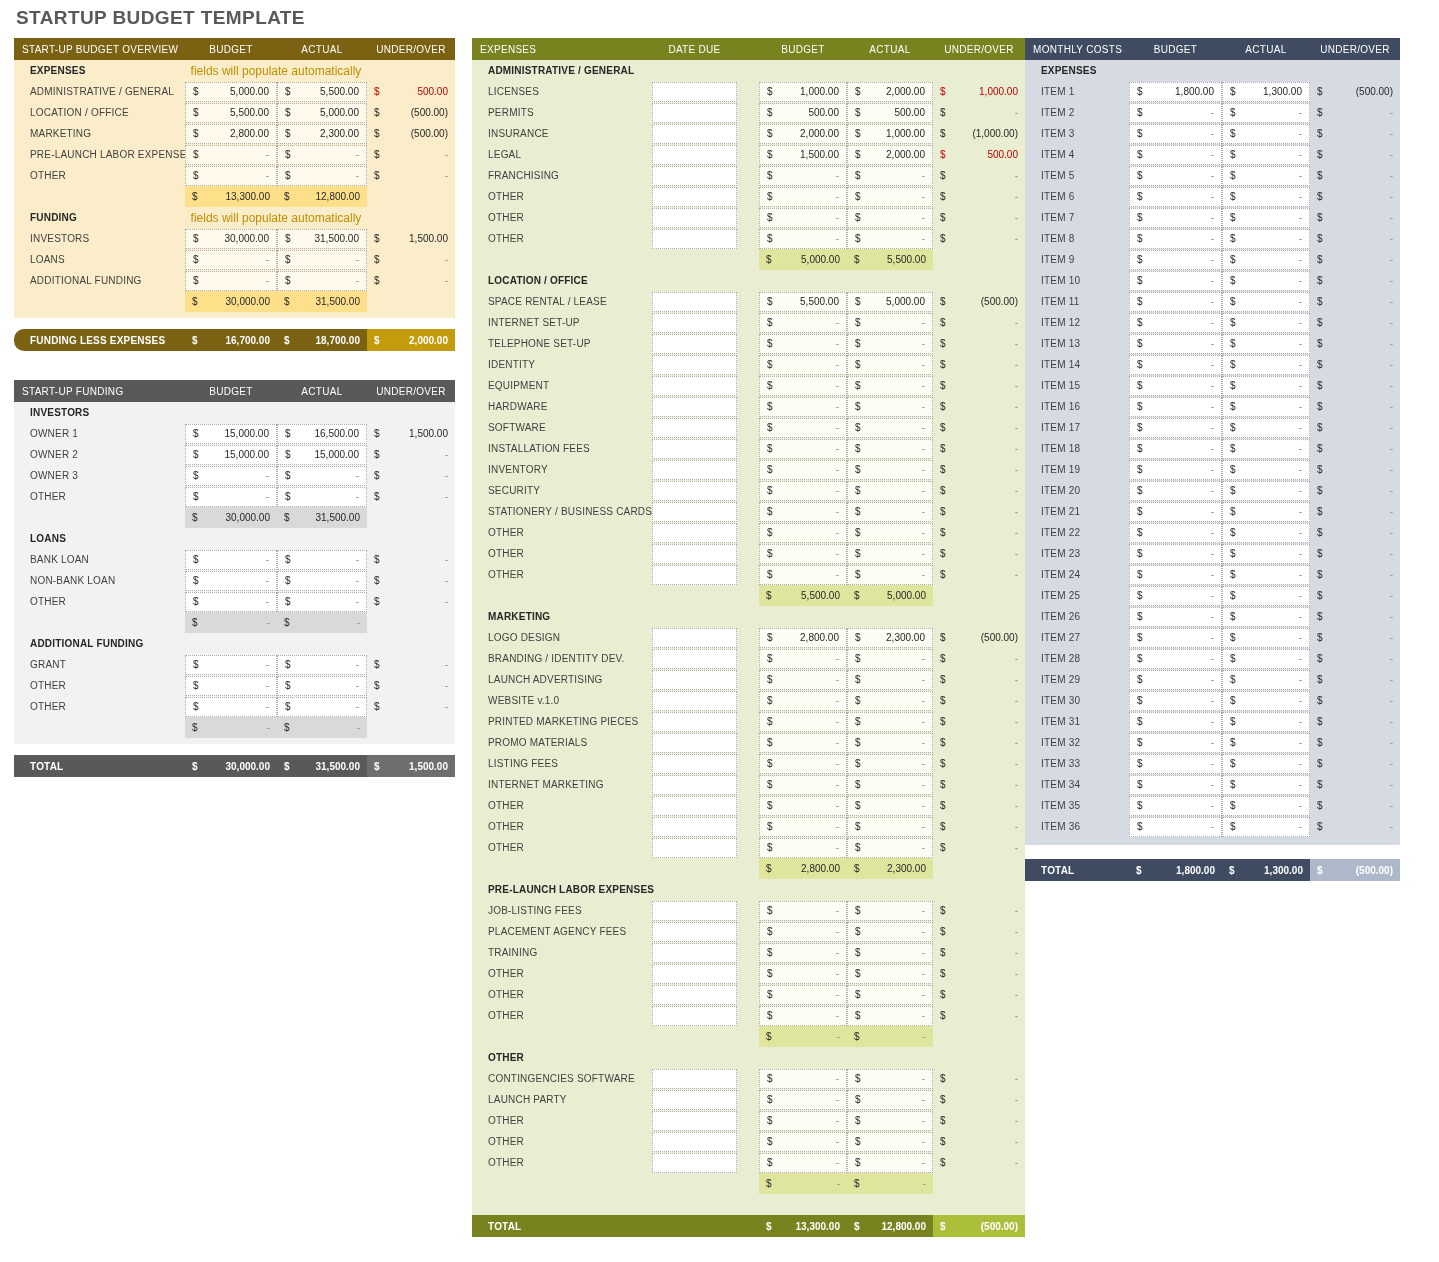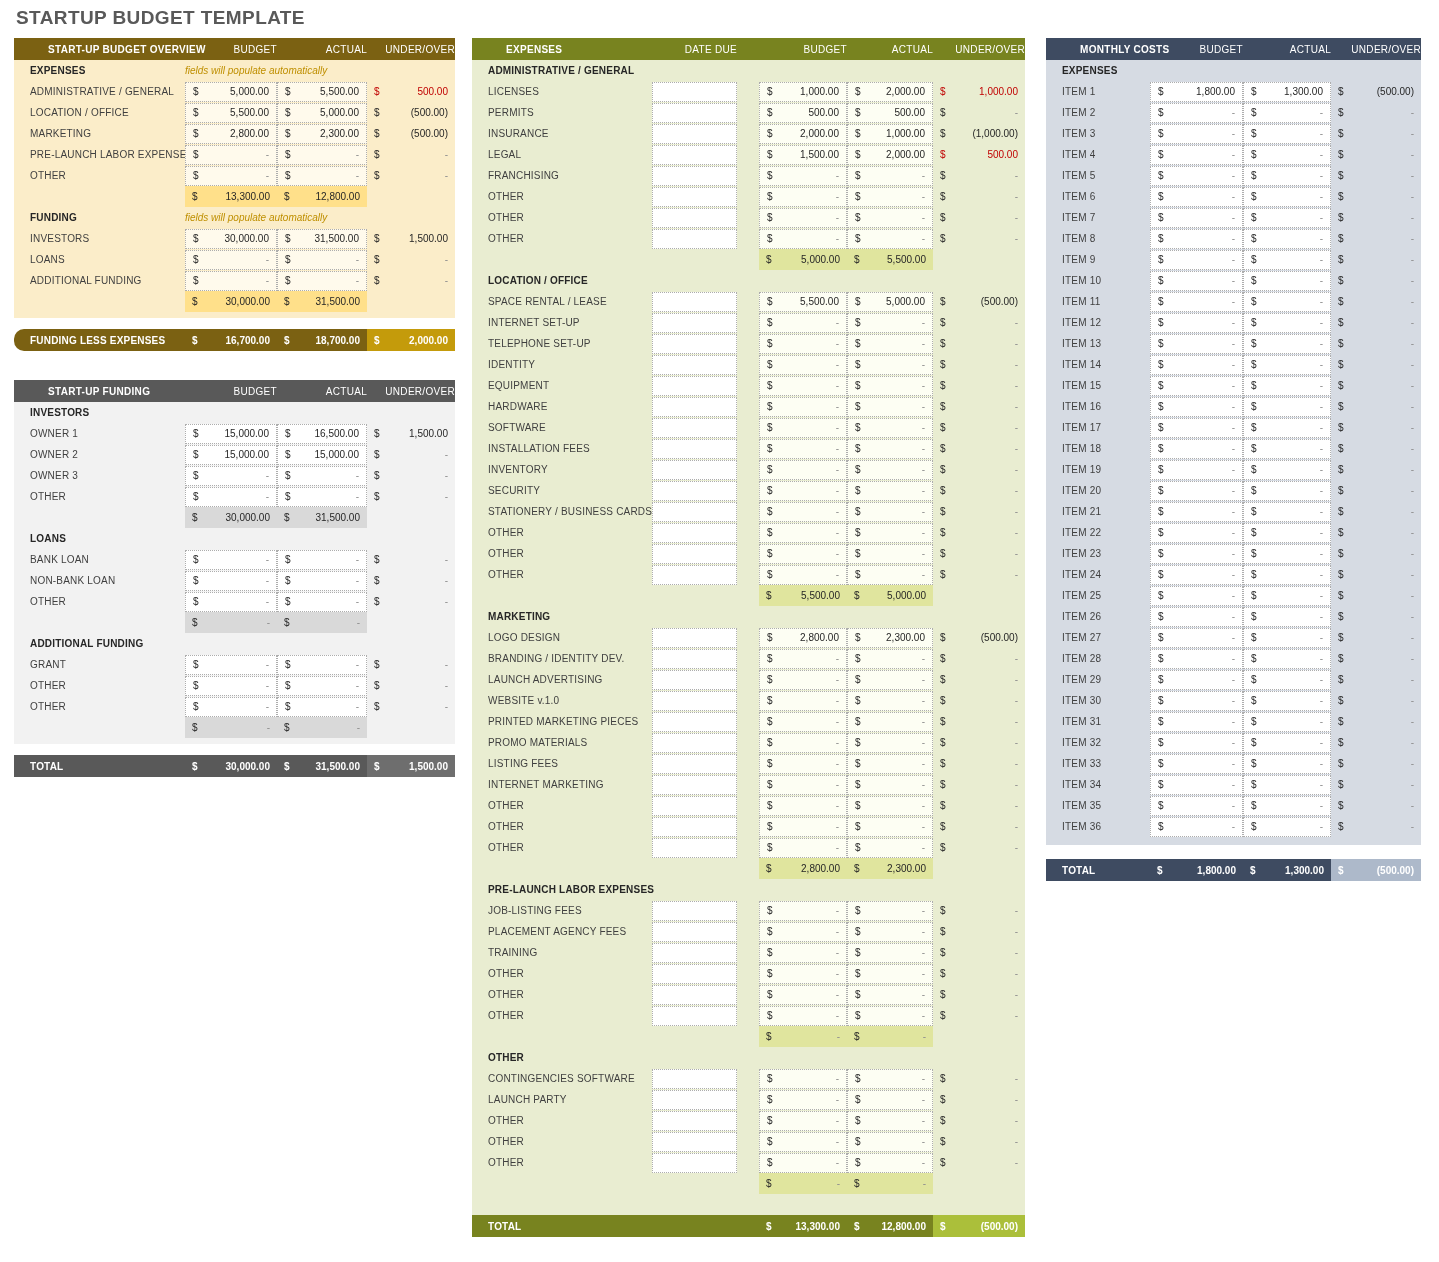"START-UP BUDGET OVERVIEW" .ph-title { font-weight: bold -> normal; padding-left: 34px -> 8px }
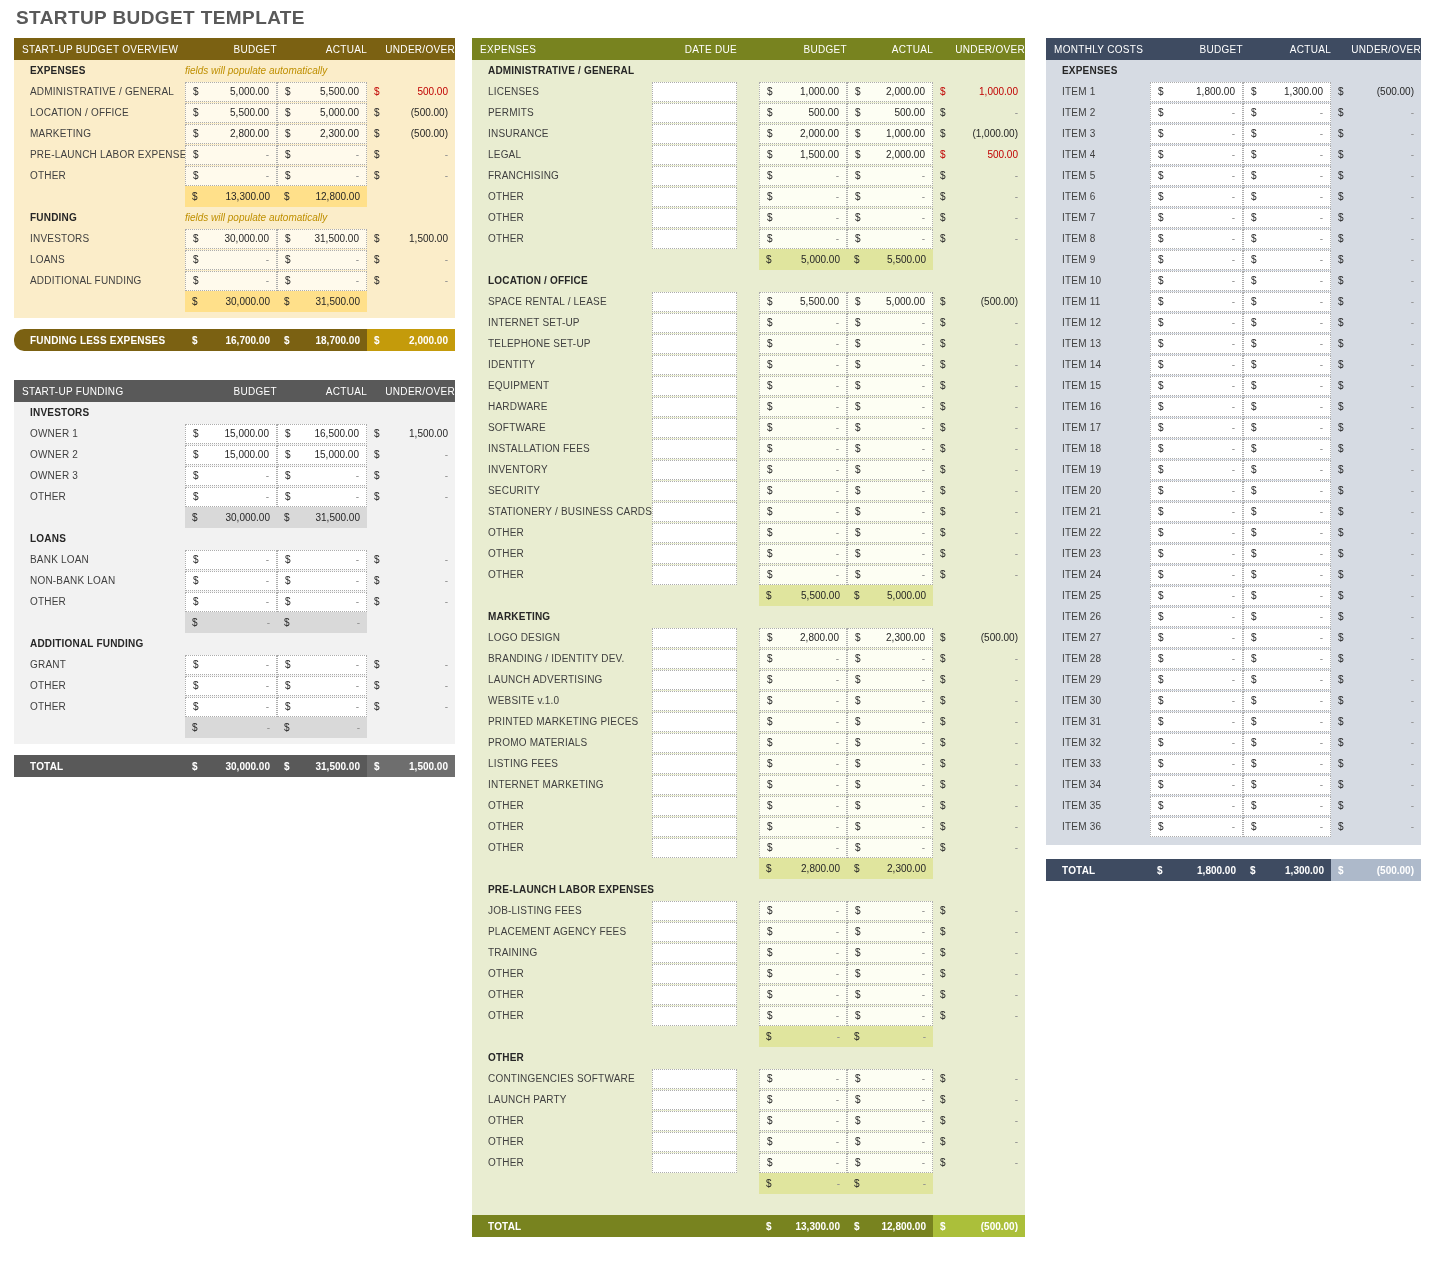"BUDGET" .ph-col { text-align: right -> center }
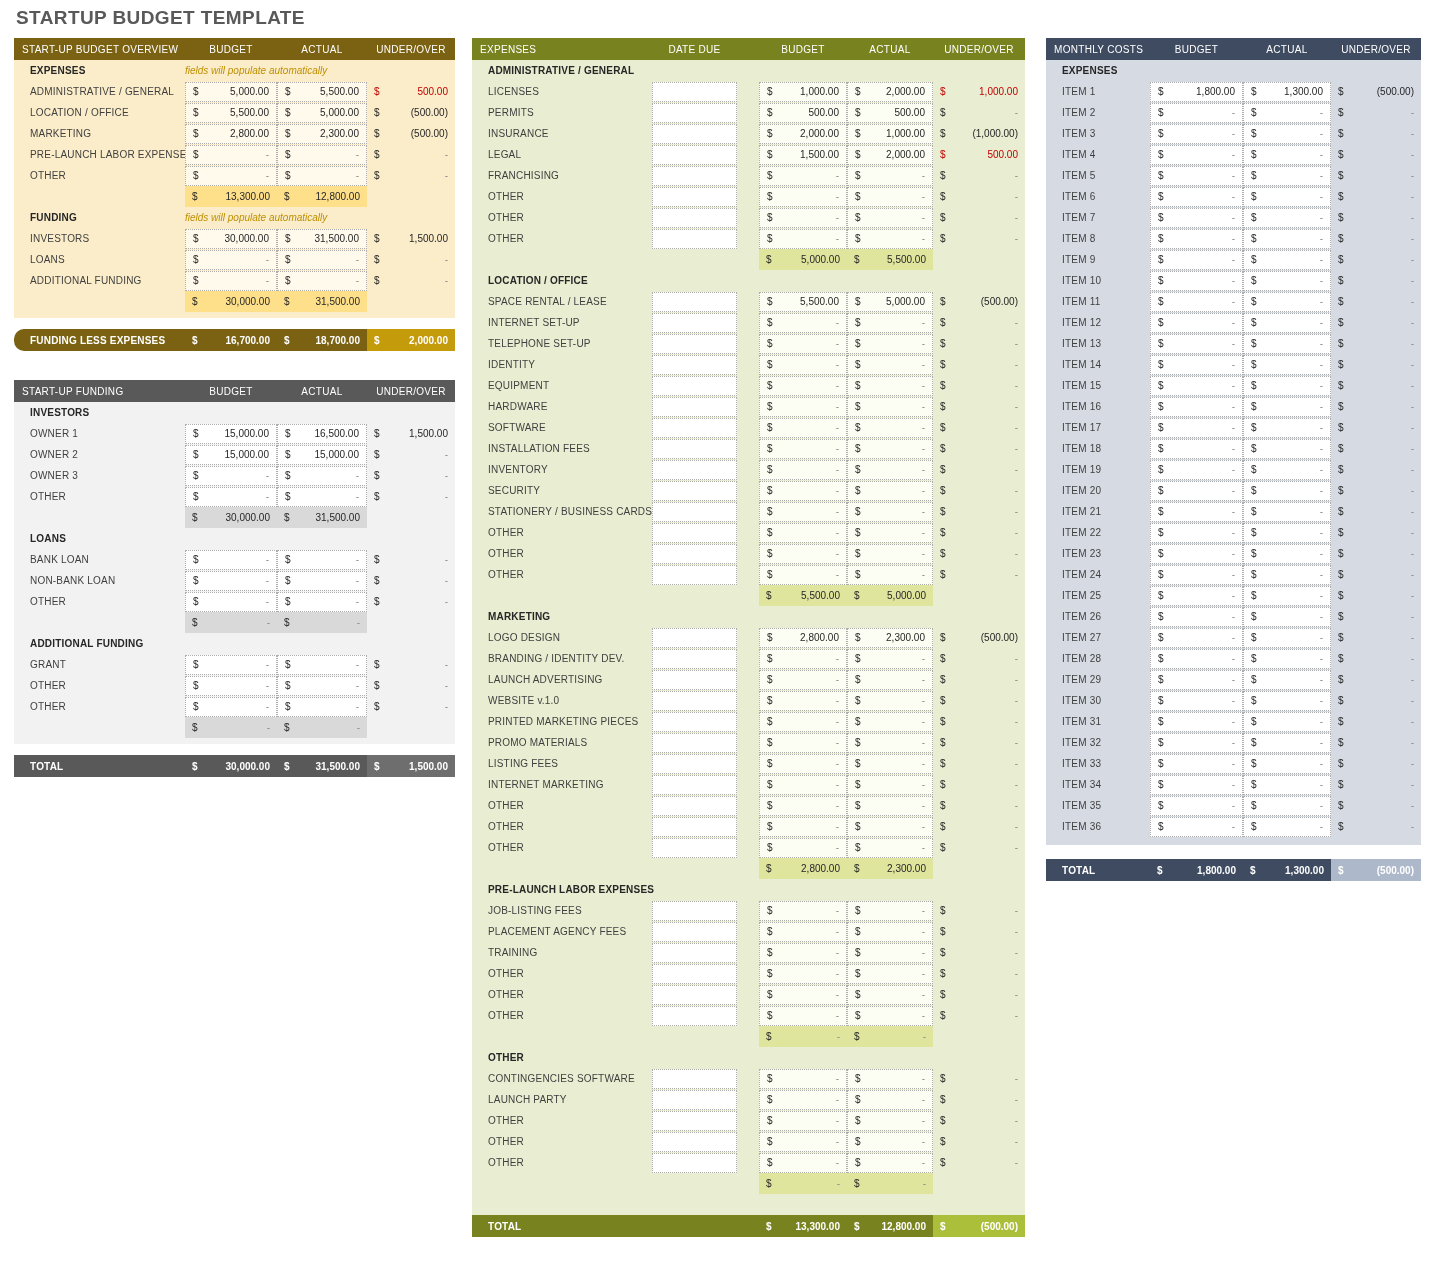"MONTHLY COSTS" .col-right { margin-left: 21px -> none }
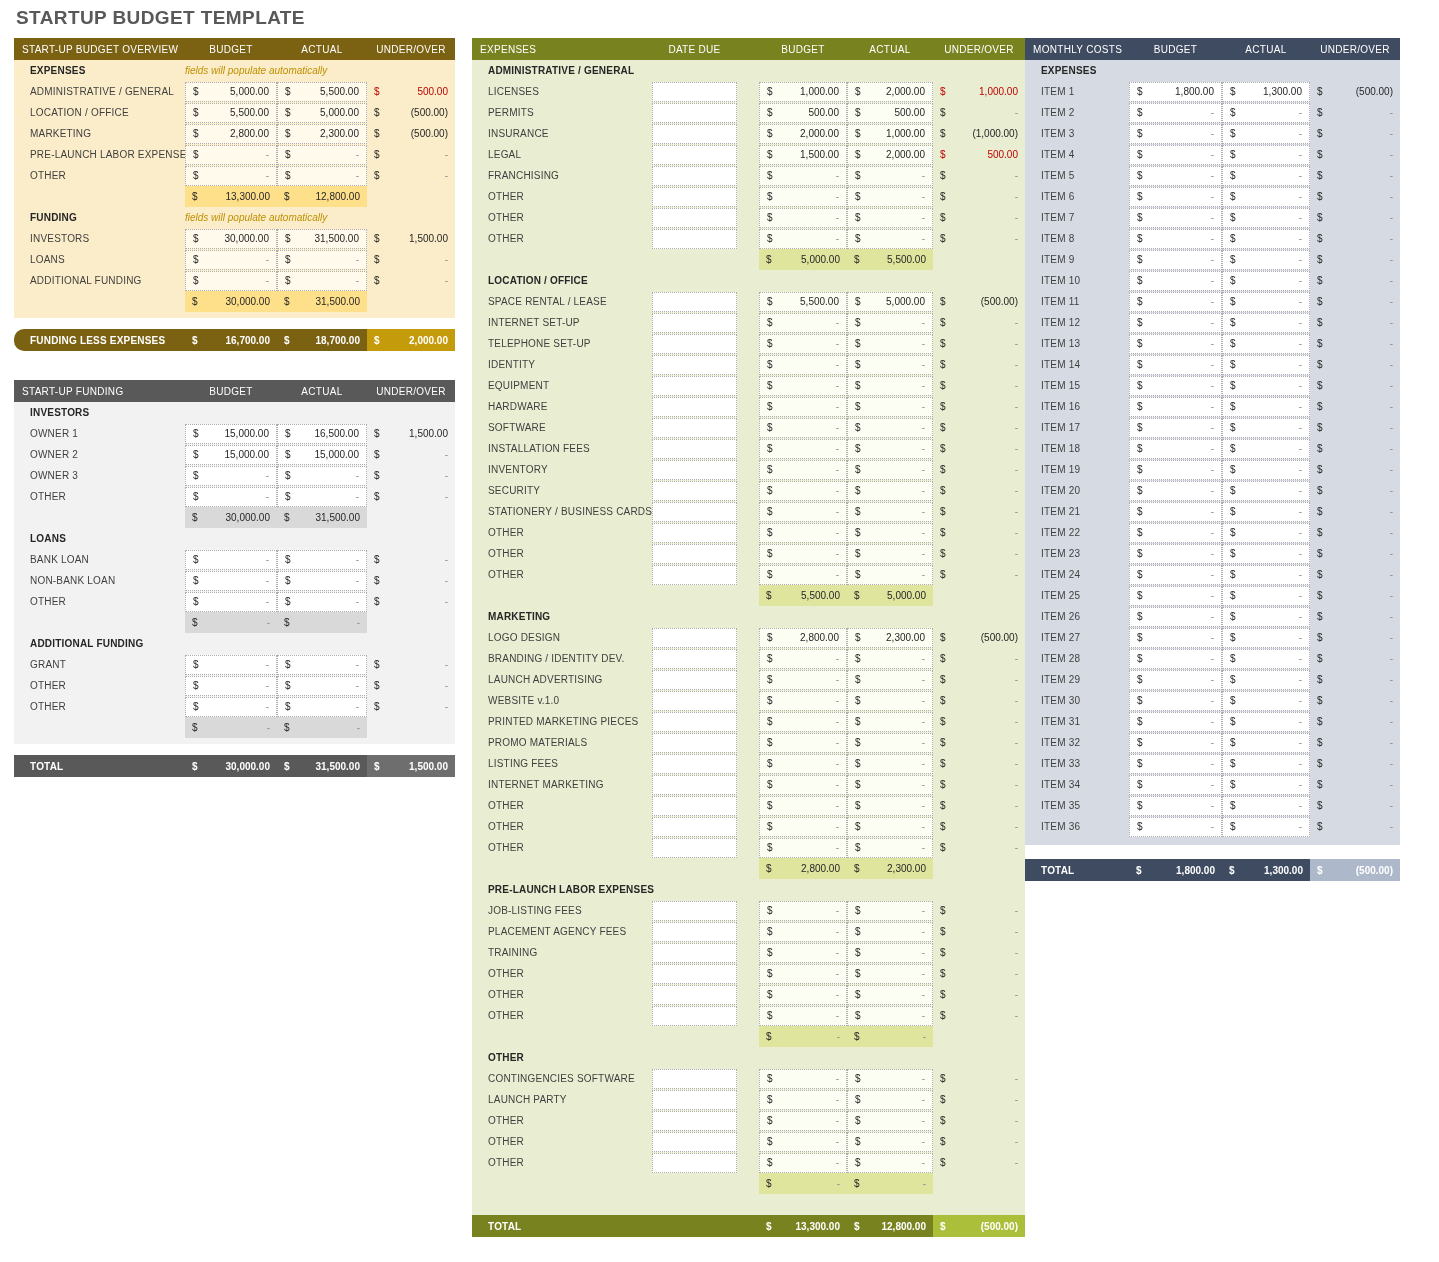"fields will populate automatically" .note { font-size: 10px -> 12px; font-style: italic -> none; text-align: none -> center }
